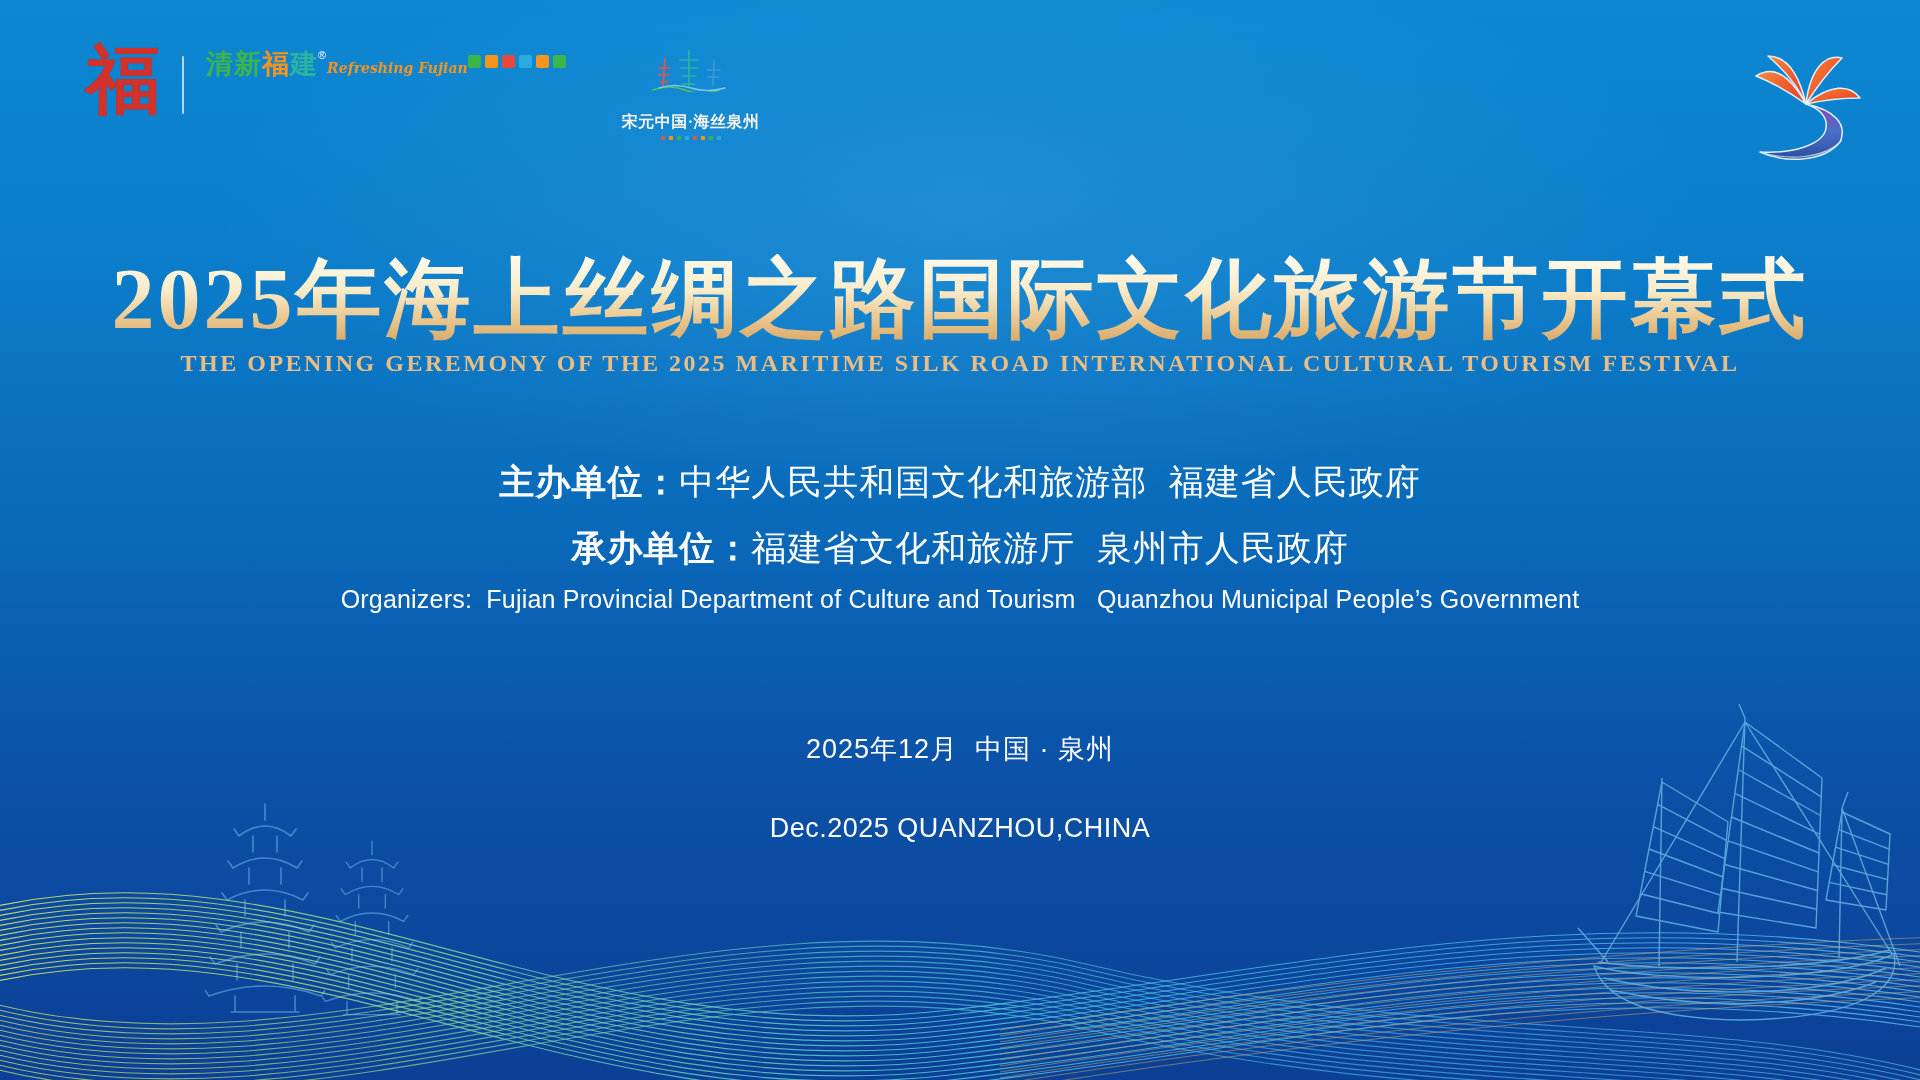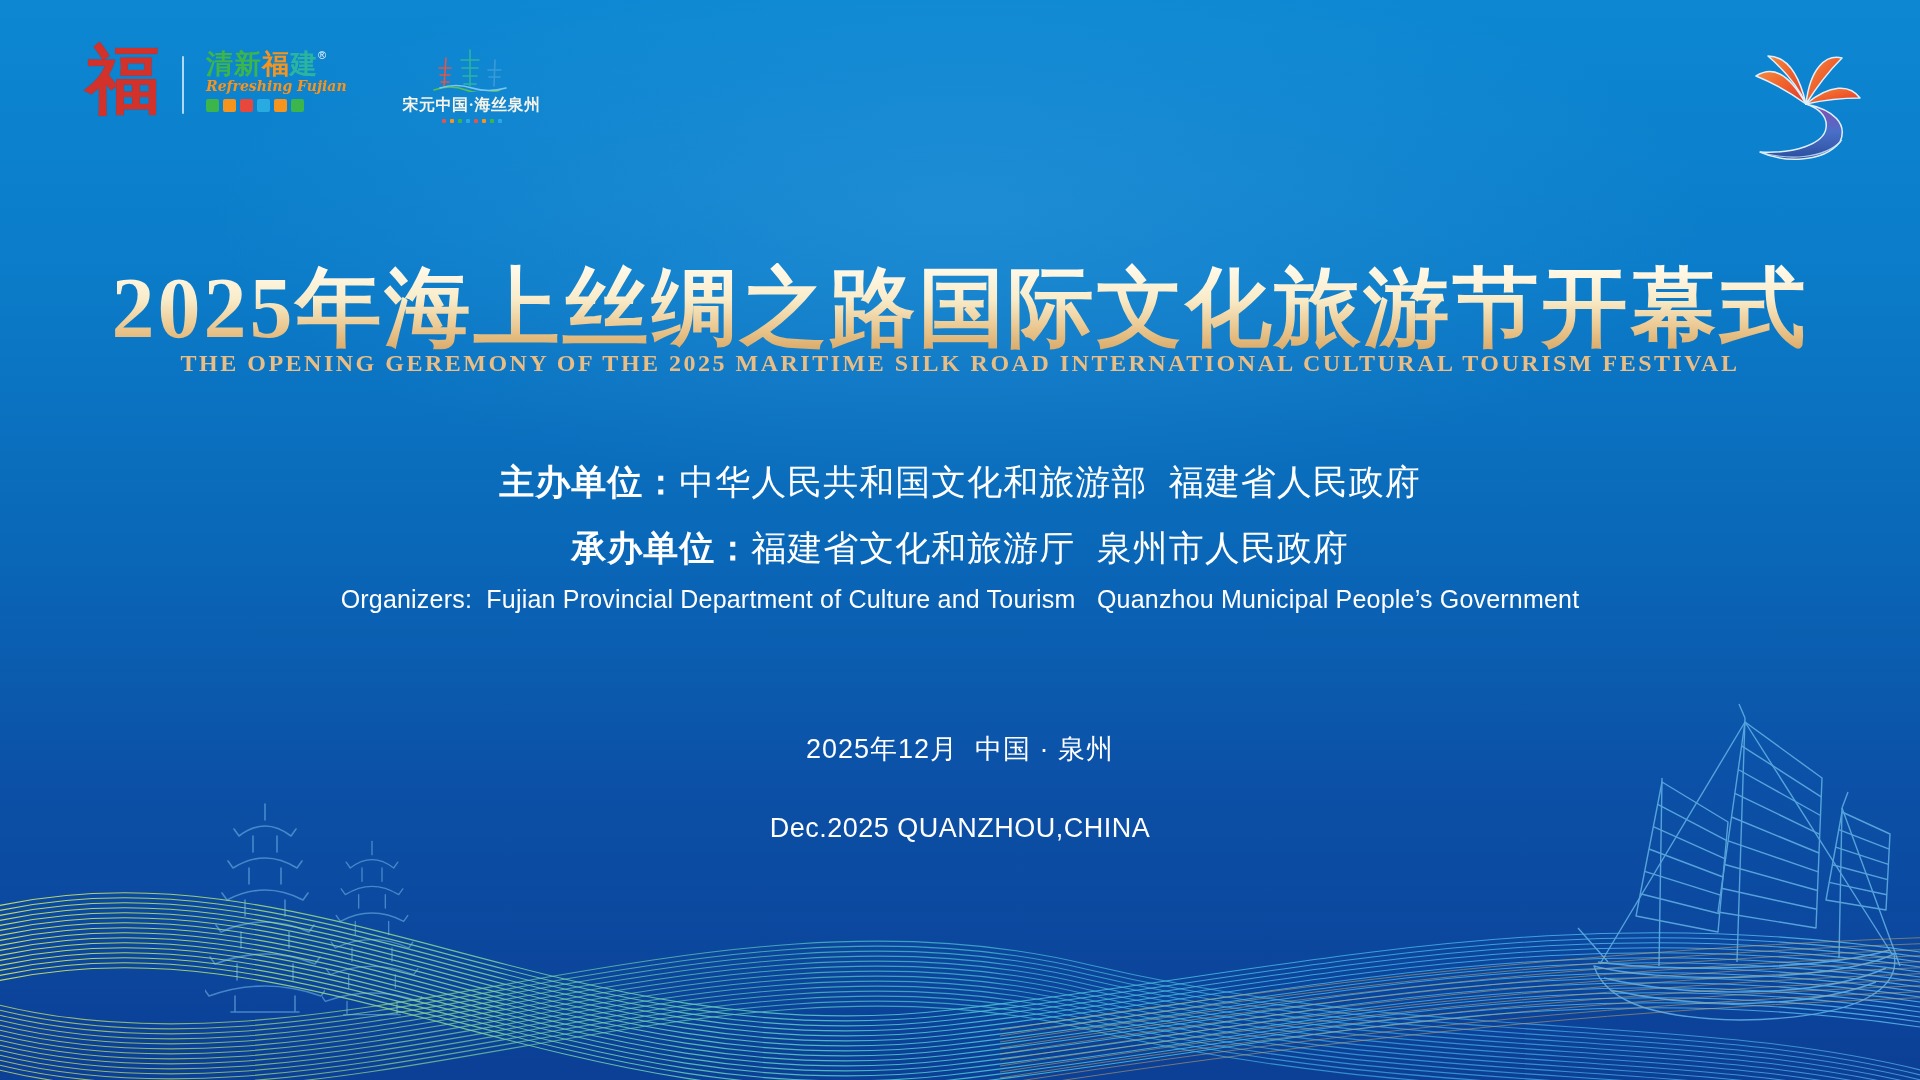"清新福建®" .rf-logo { flex-direction: column -> row }
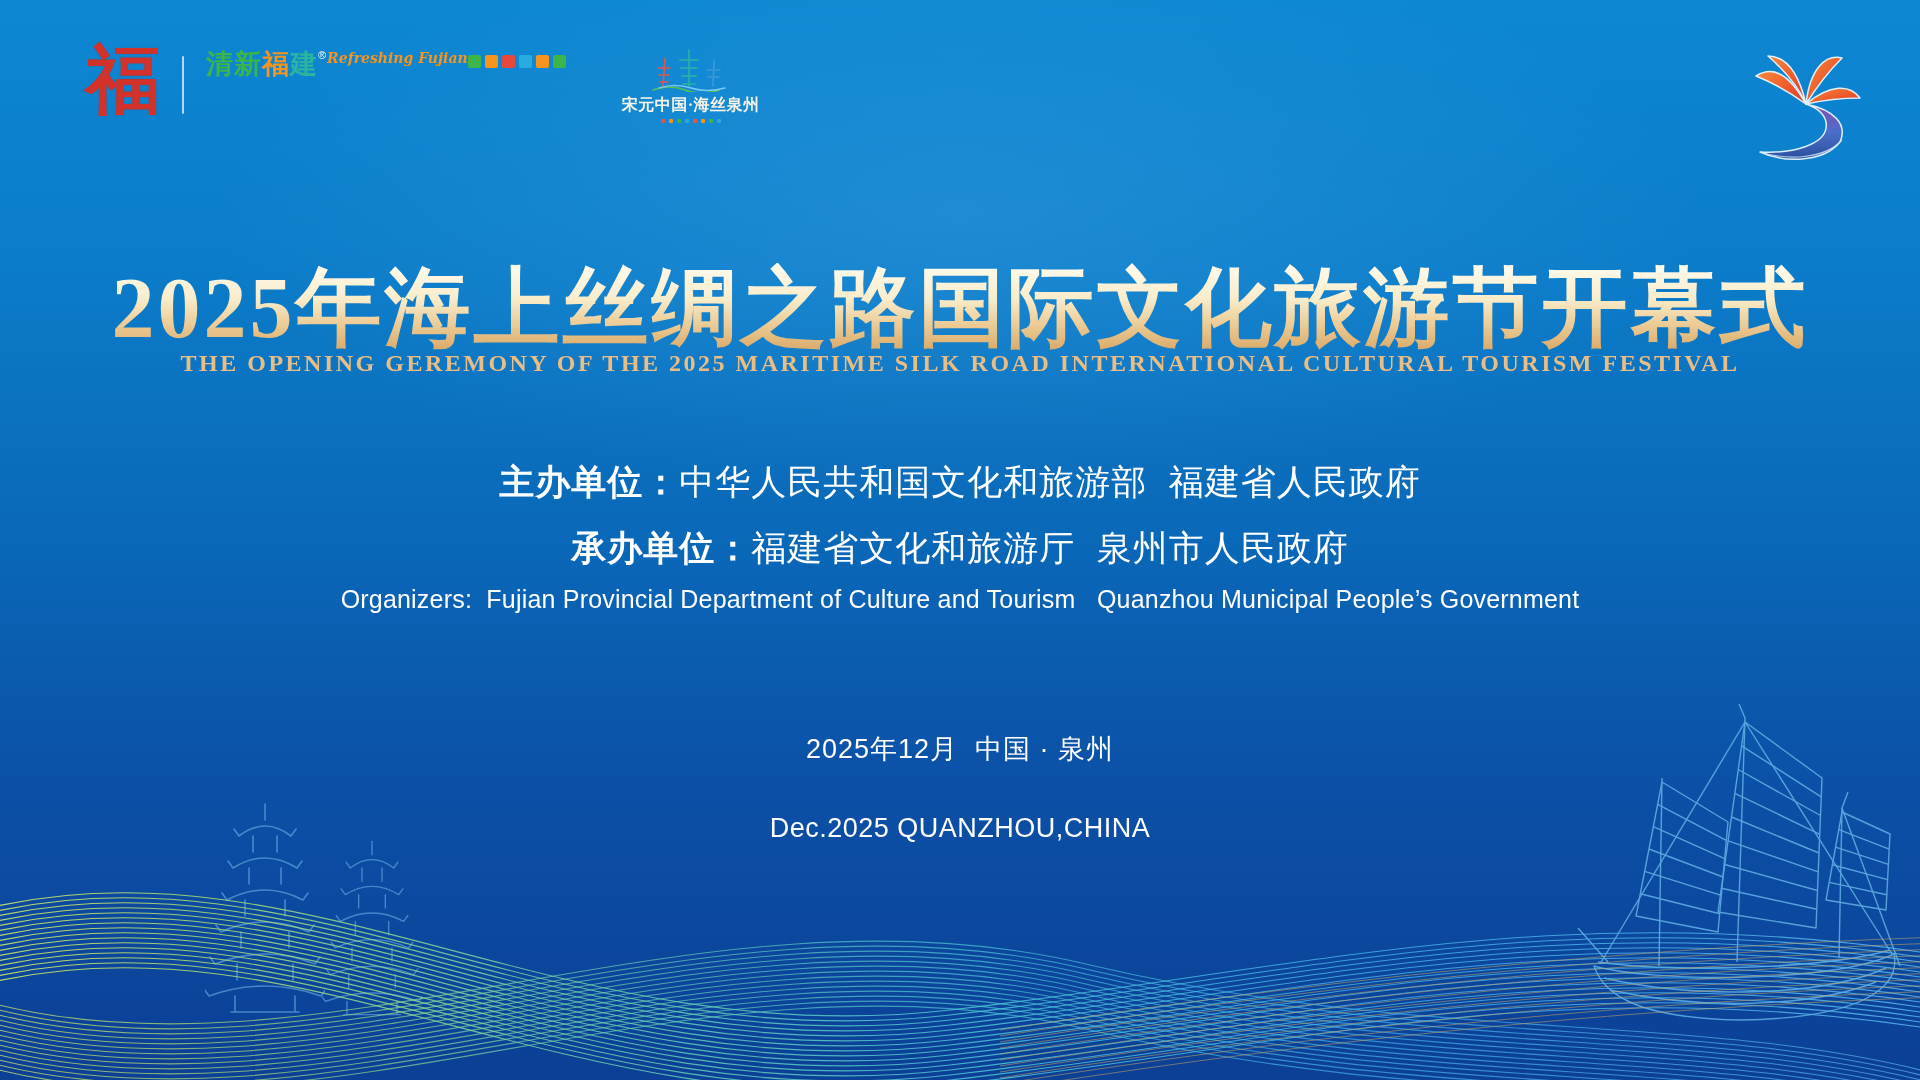"Refreshing Fujian" .rf-en { margin-top: 0 -> 10px }
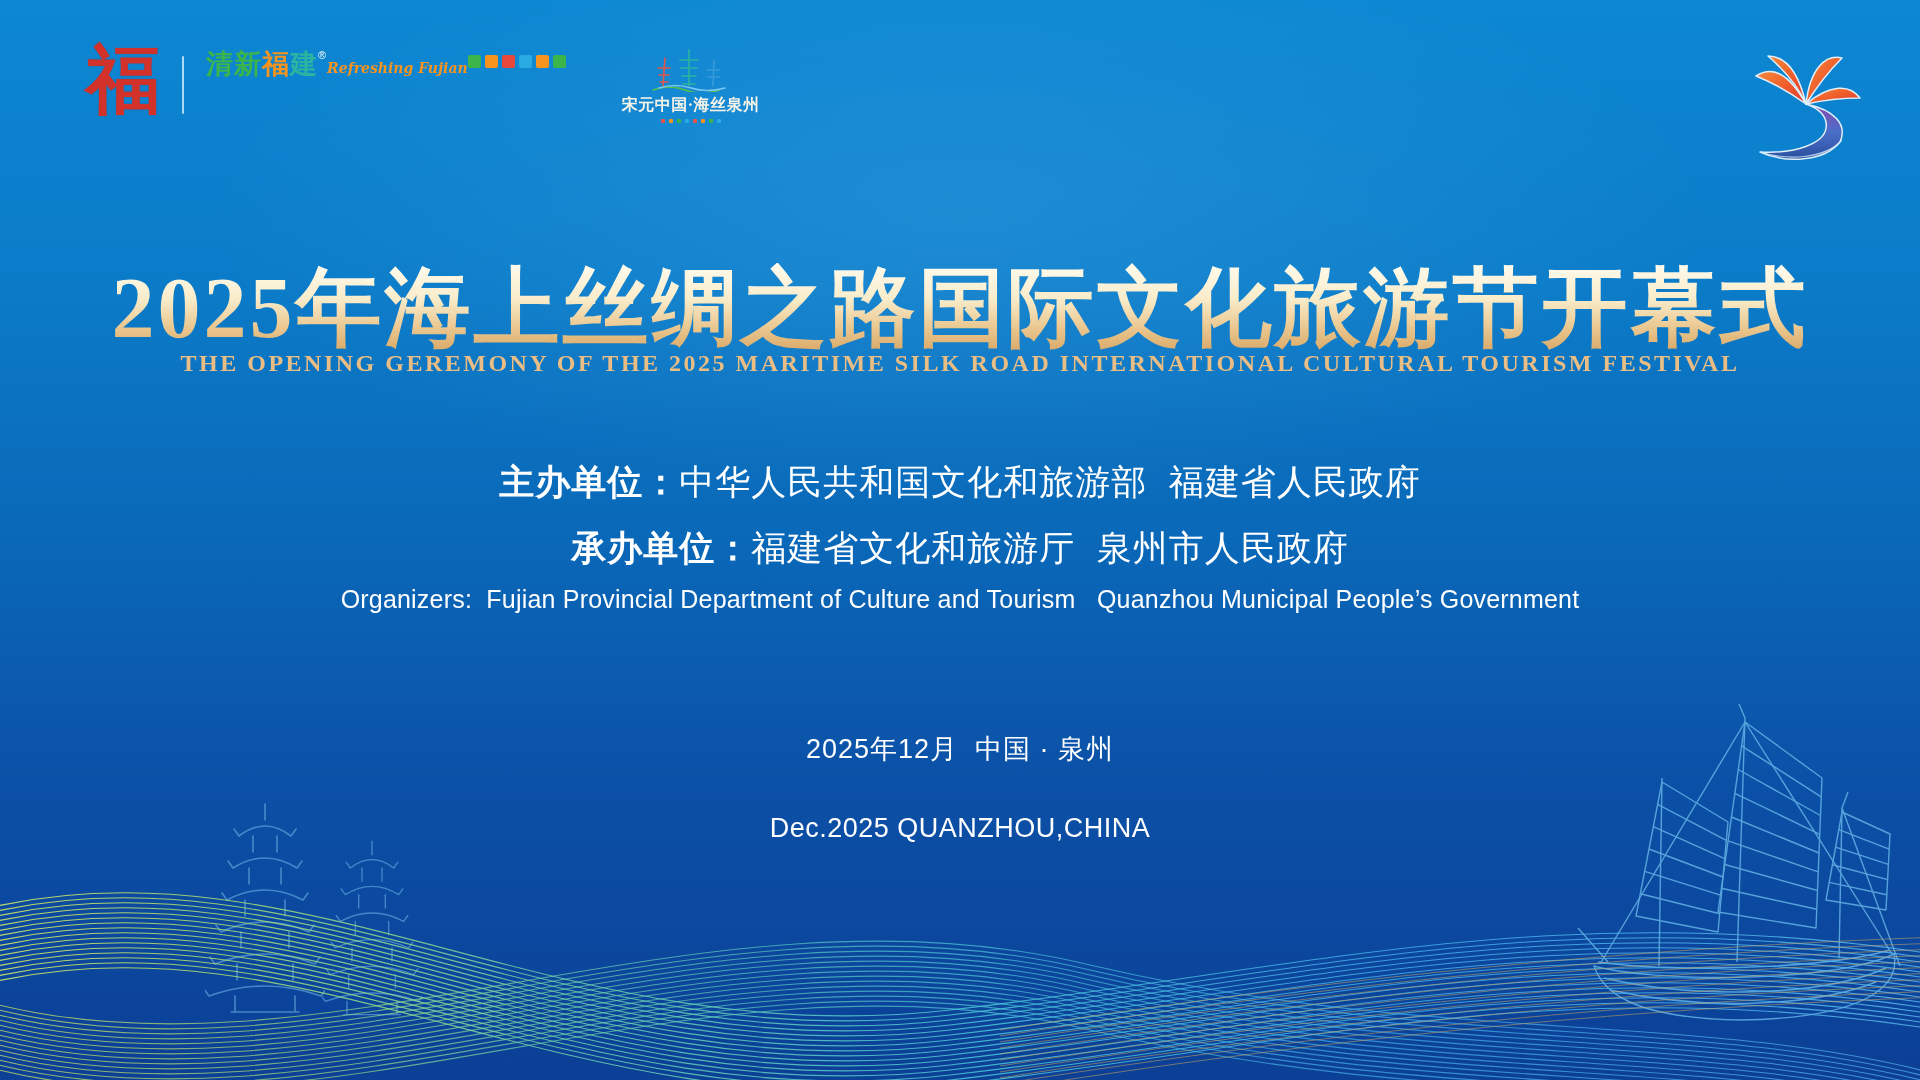"宋元中国·海丝泉州" .qz-text { margin-top: 3px -> 20px }
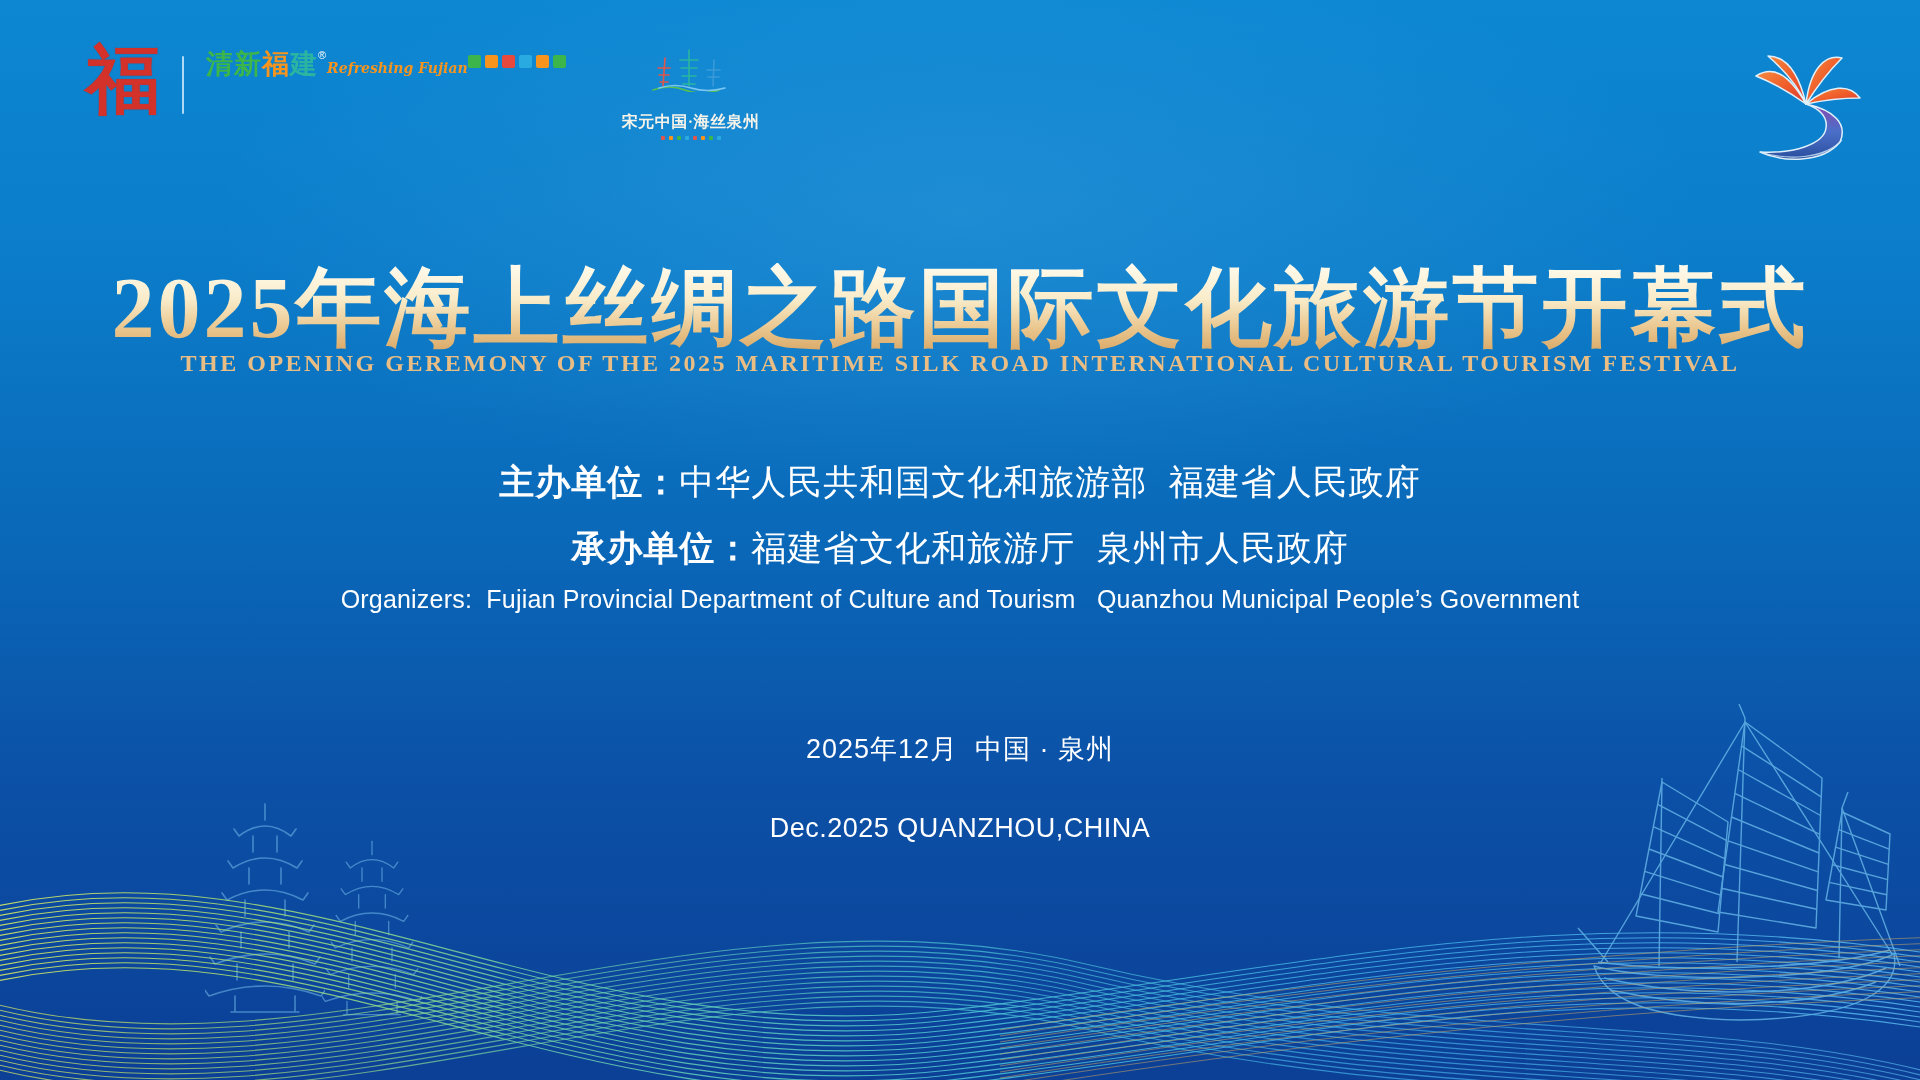"2025年海上丝绸之路国际文化旅游节开幕式" .title-cn { margin: 13px -> 4px }
